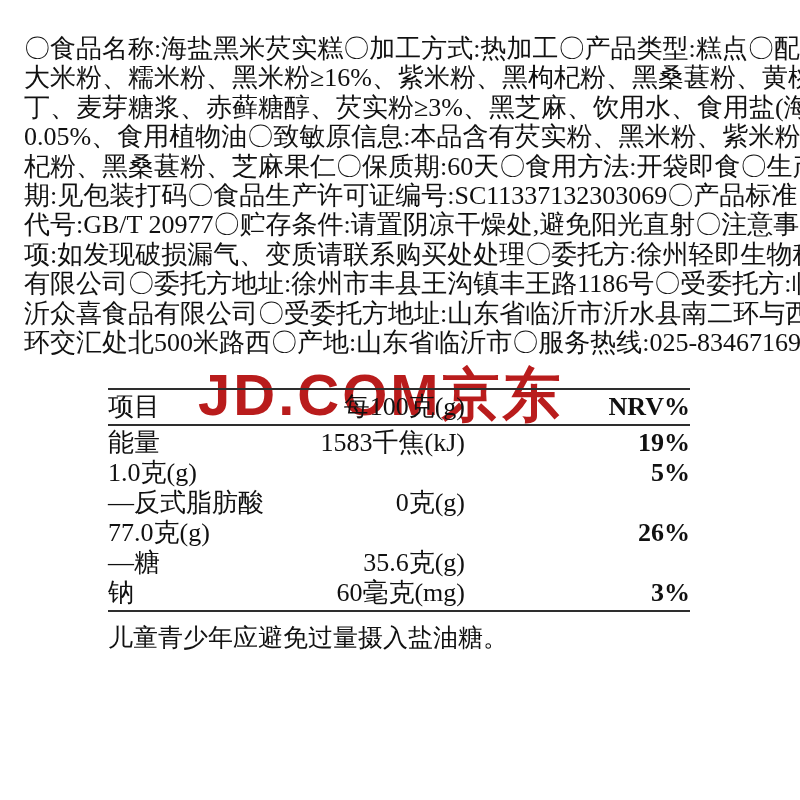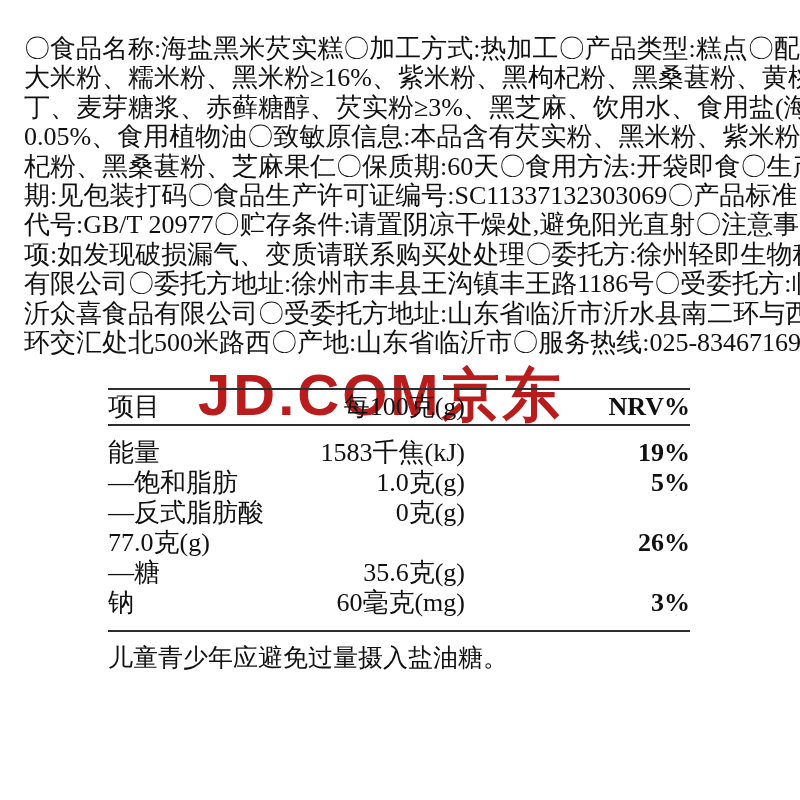"能量" .ntable-body { padding: 12px 0 -> 2px 0 }
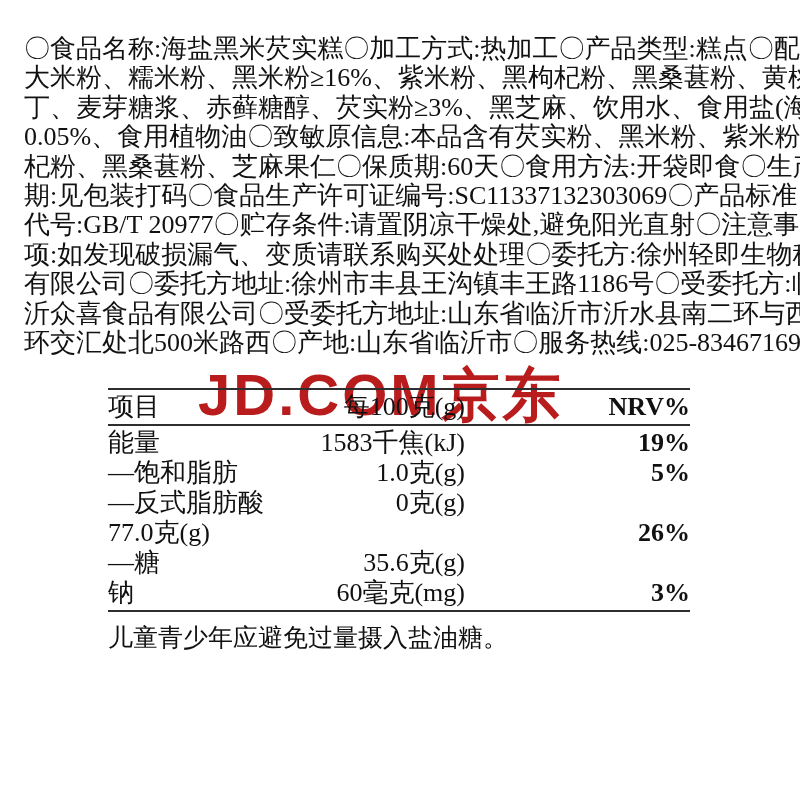"—饱和脂肪" span.col-name { html: <span>—饱和脂肪</span> -> none }
